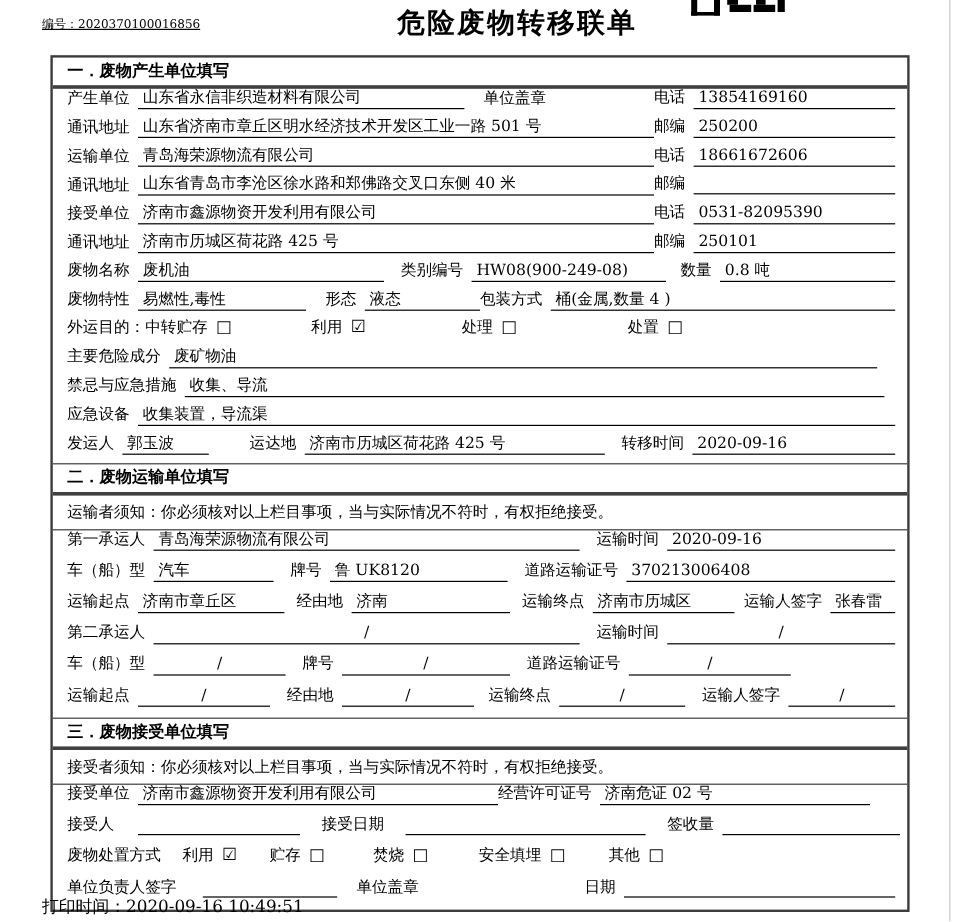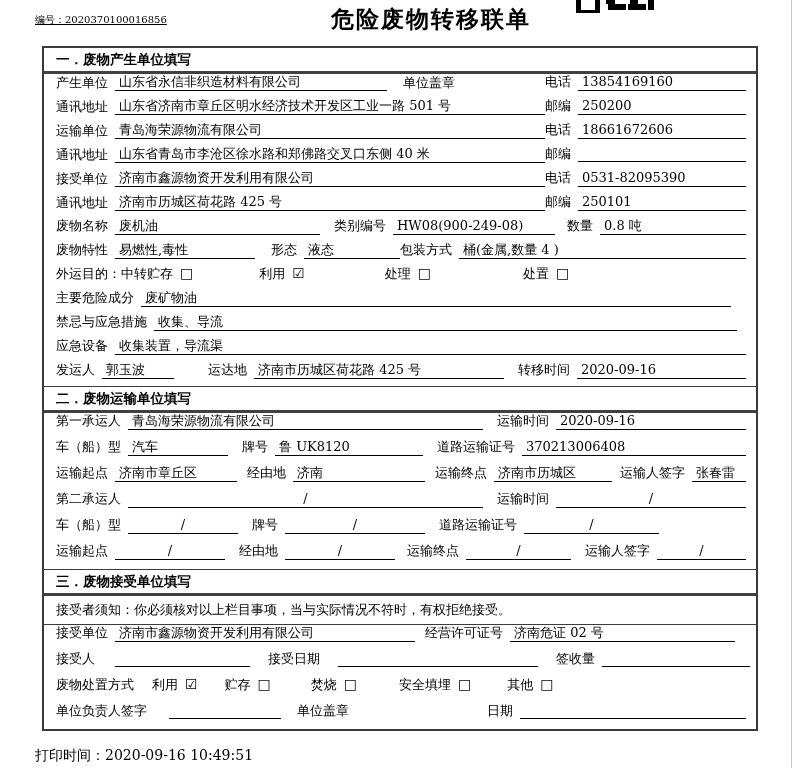"运输者须知：你必须核对以上栏目事项，当与实际情况不符时，有权拒绝接受。" div.notice { html: none -> <div>运输者须知：你必须核对以上栏目事项，当与实际情况不符时，有权拒绝接受。</div> }
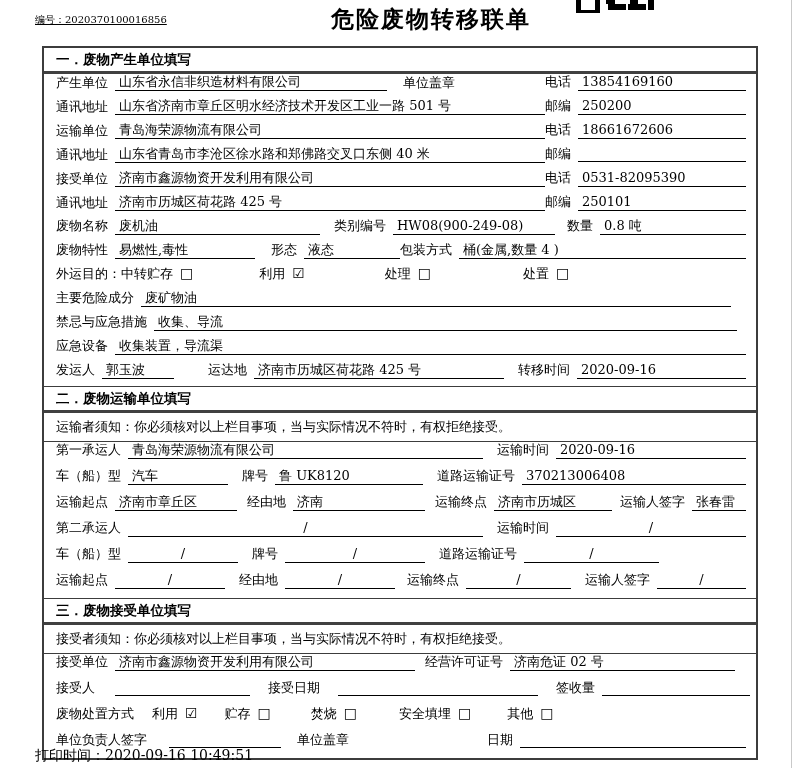"经营许可证号" span.lbl { margin-left: 10px -> none }
